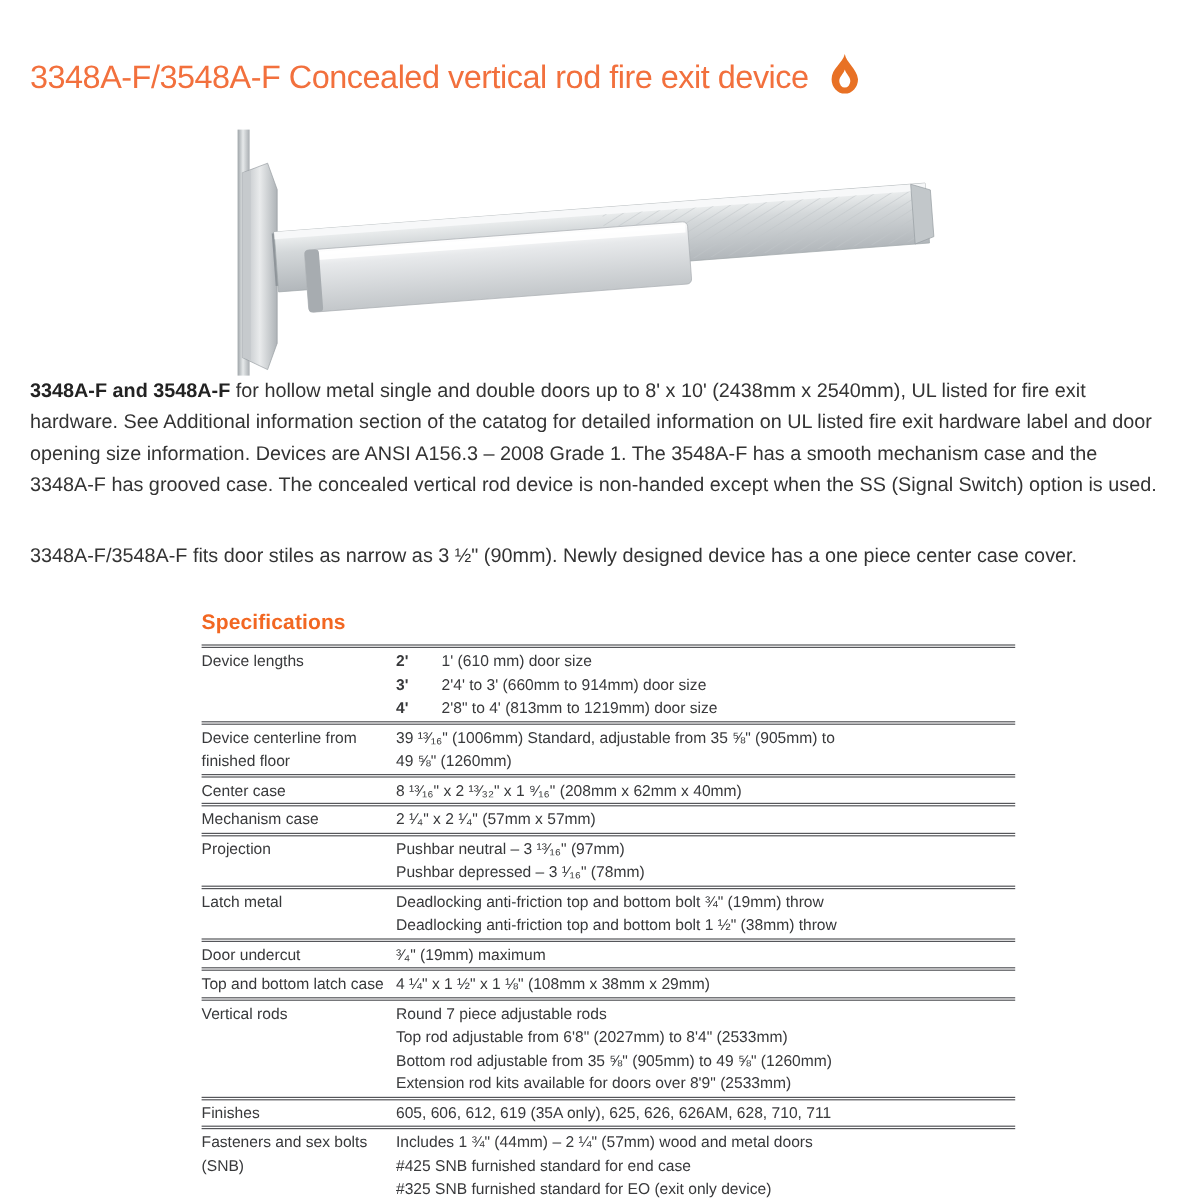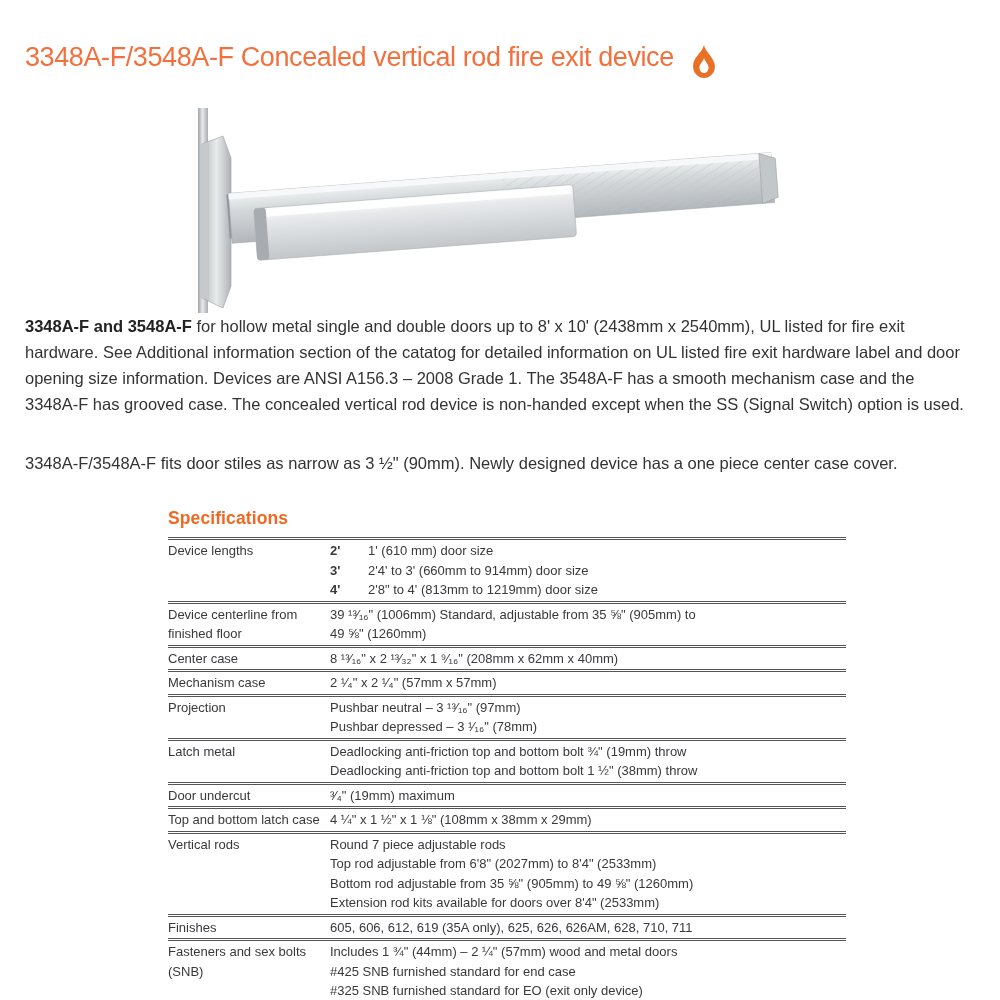"3348A-F/3548A-F Concealed vertical rod" .title-row { align-items: flex-start -> flex-end }
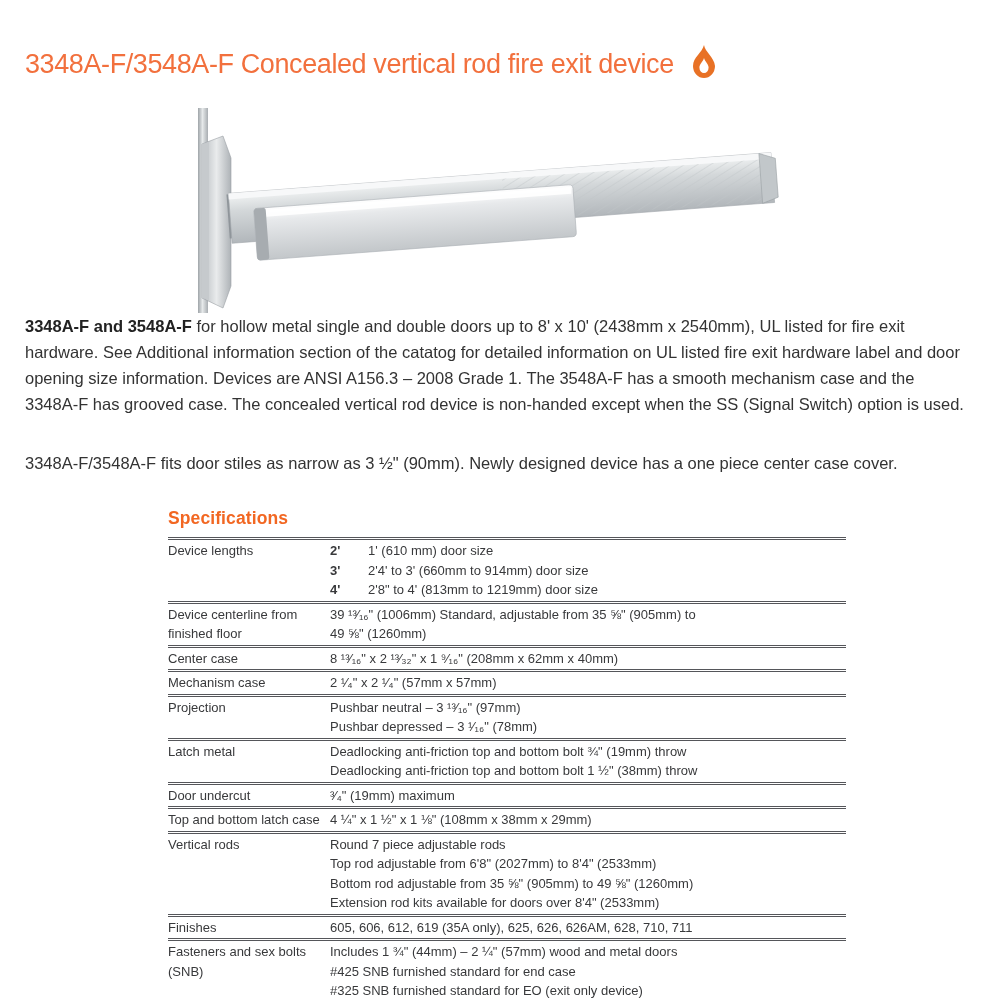"Extension rod kits available for" div { text: 8'4 -> 8'9 }
